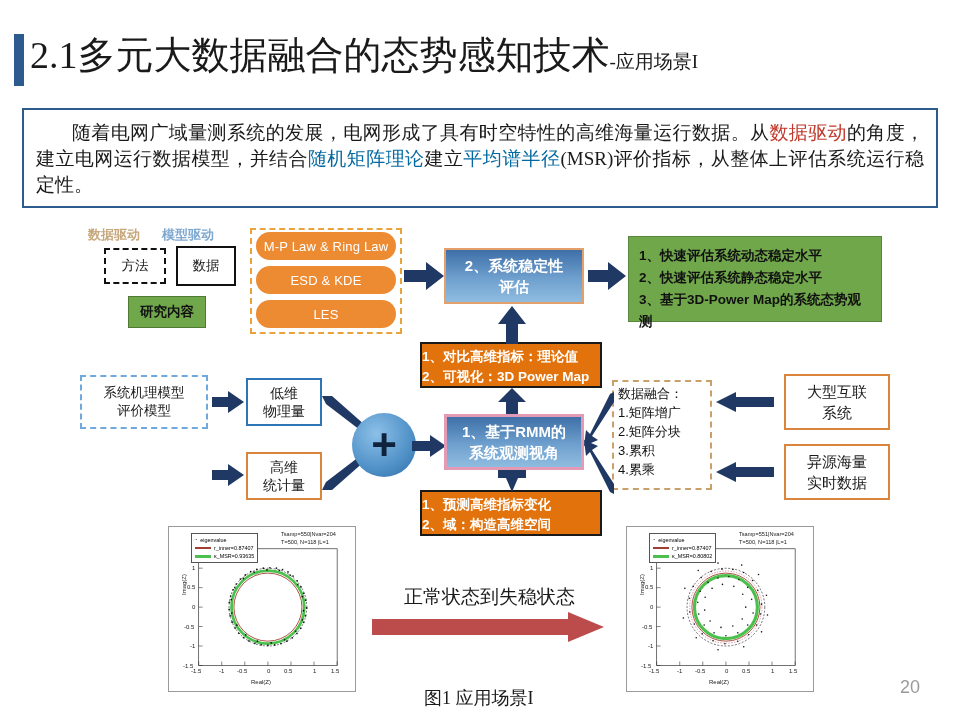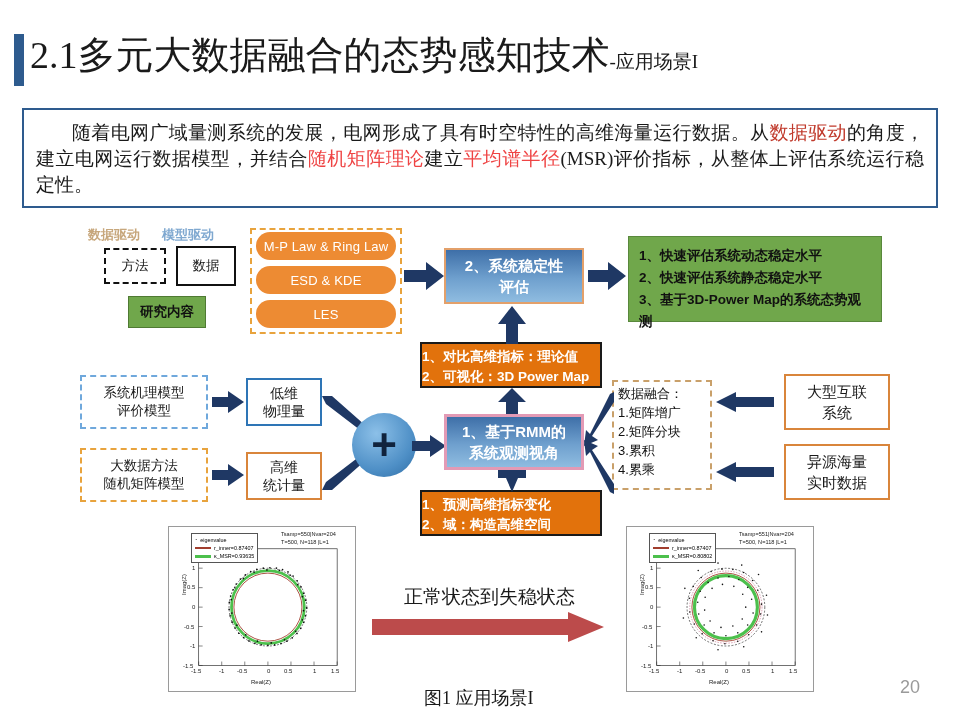"随机矩阵理论" .hl-red2 { color: #ef4444 -> #0369a1 }
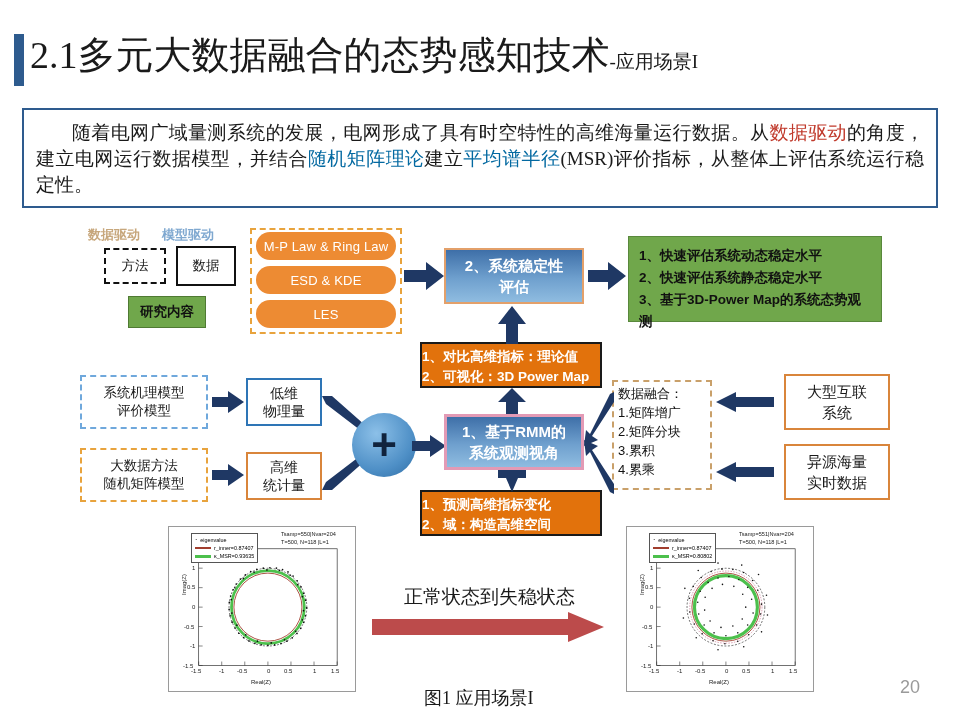"大数据方法" div.box { html: <div> <div> <div>大数据方法</div> <div>随机矩阵模型</div> </div> </div> -> none }
